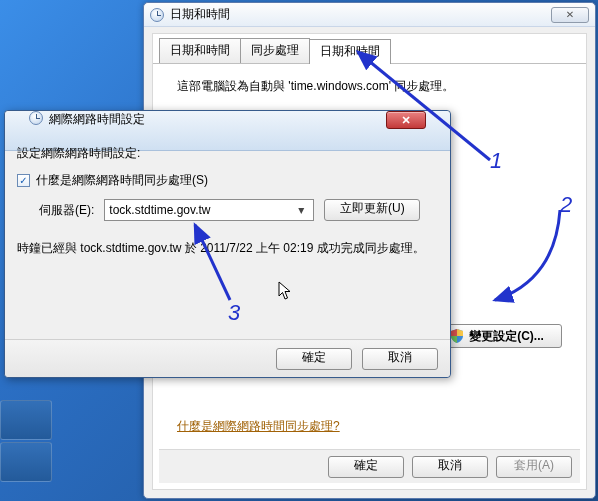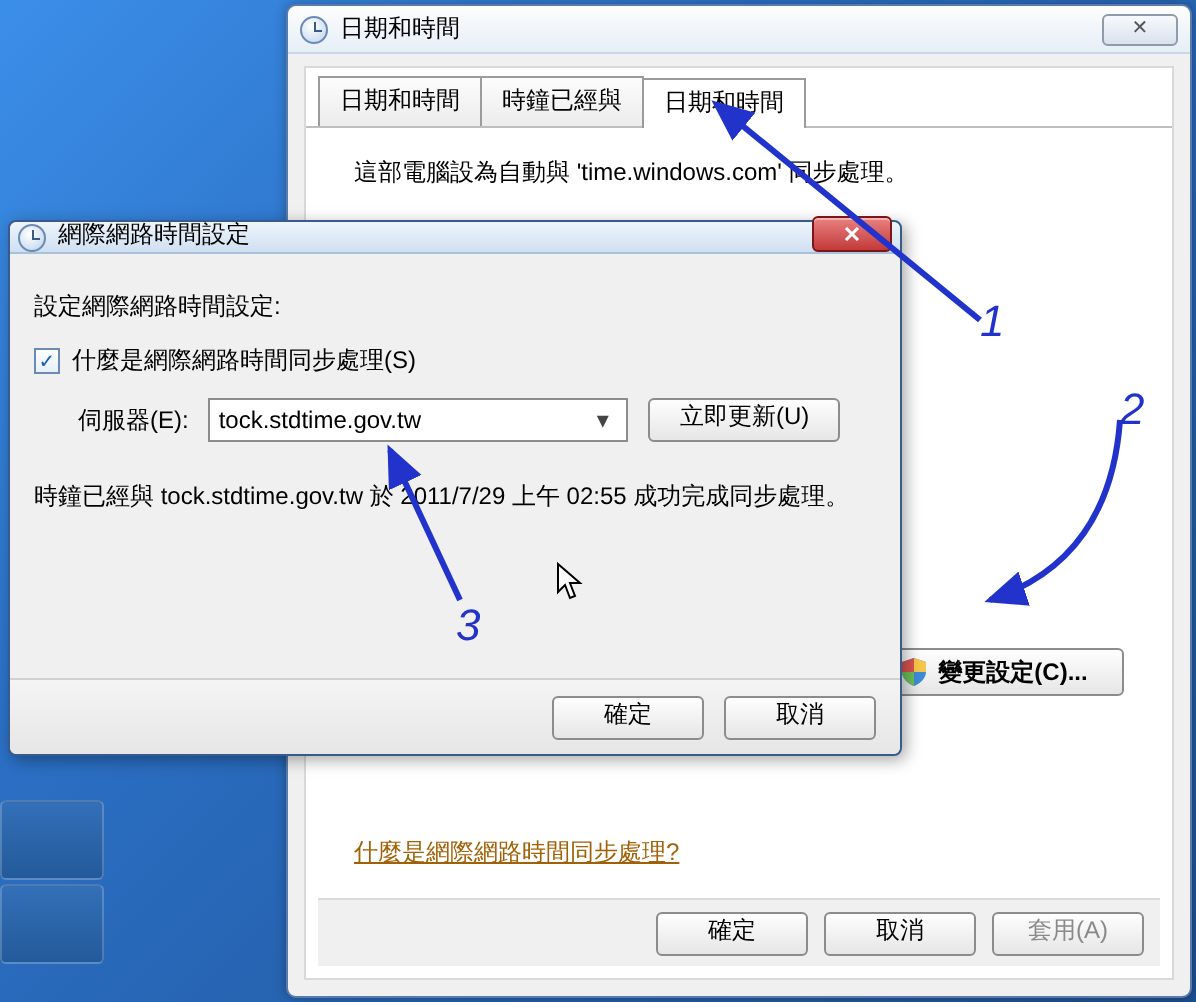"時鐘已經與" span { text: 時鐘已經與 -> 同步處理 }
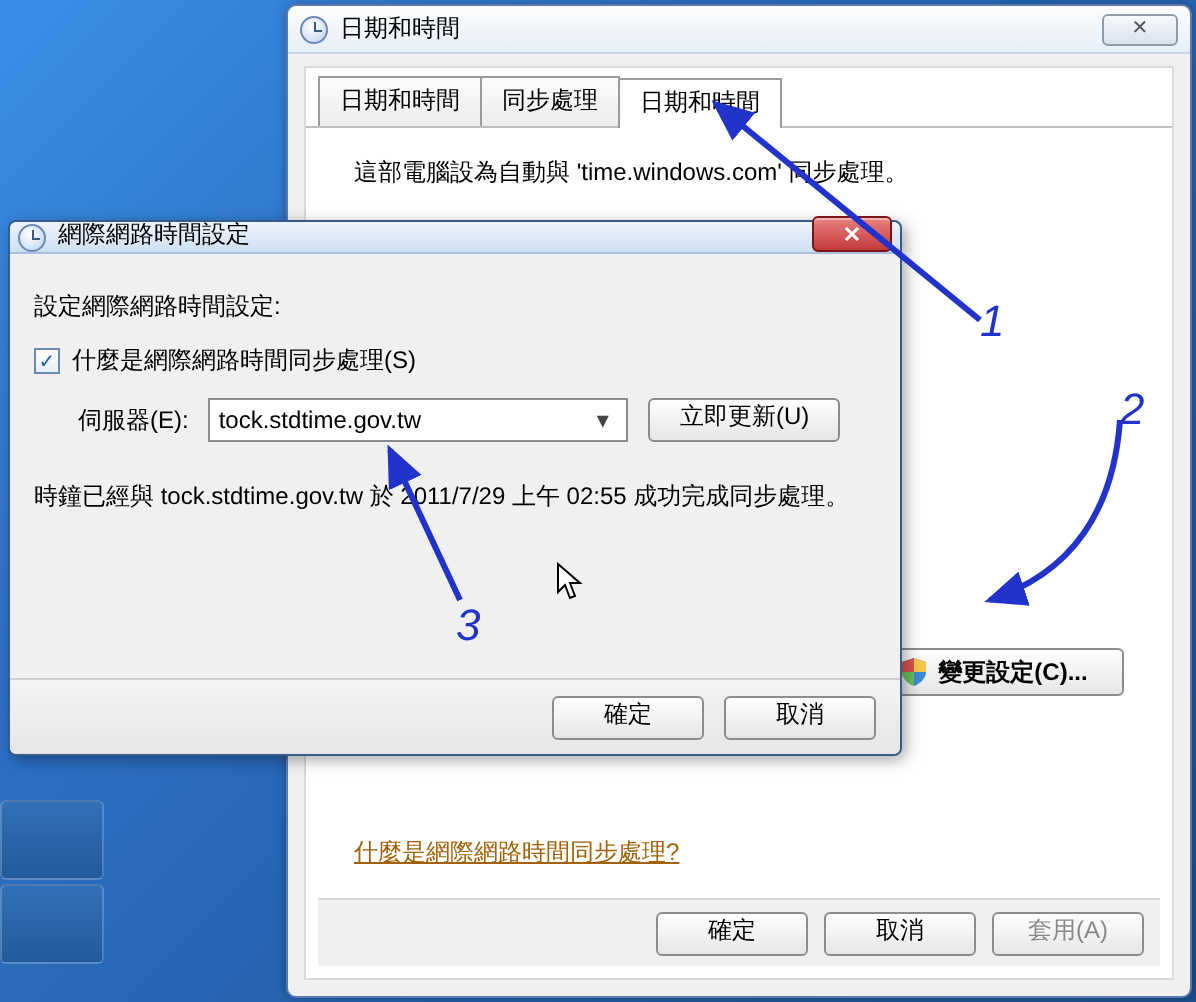"網際網路時間設定" .win-front .titlebar { align-items: flex-end -> flex-start; height: 16px -> 40px; padding: 0 4px -> 0 24px }
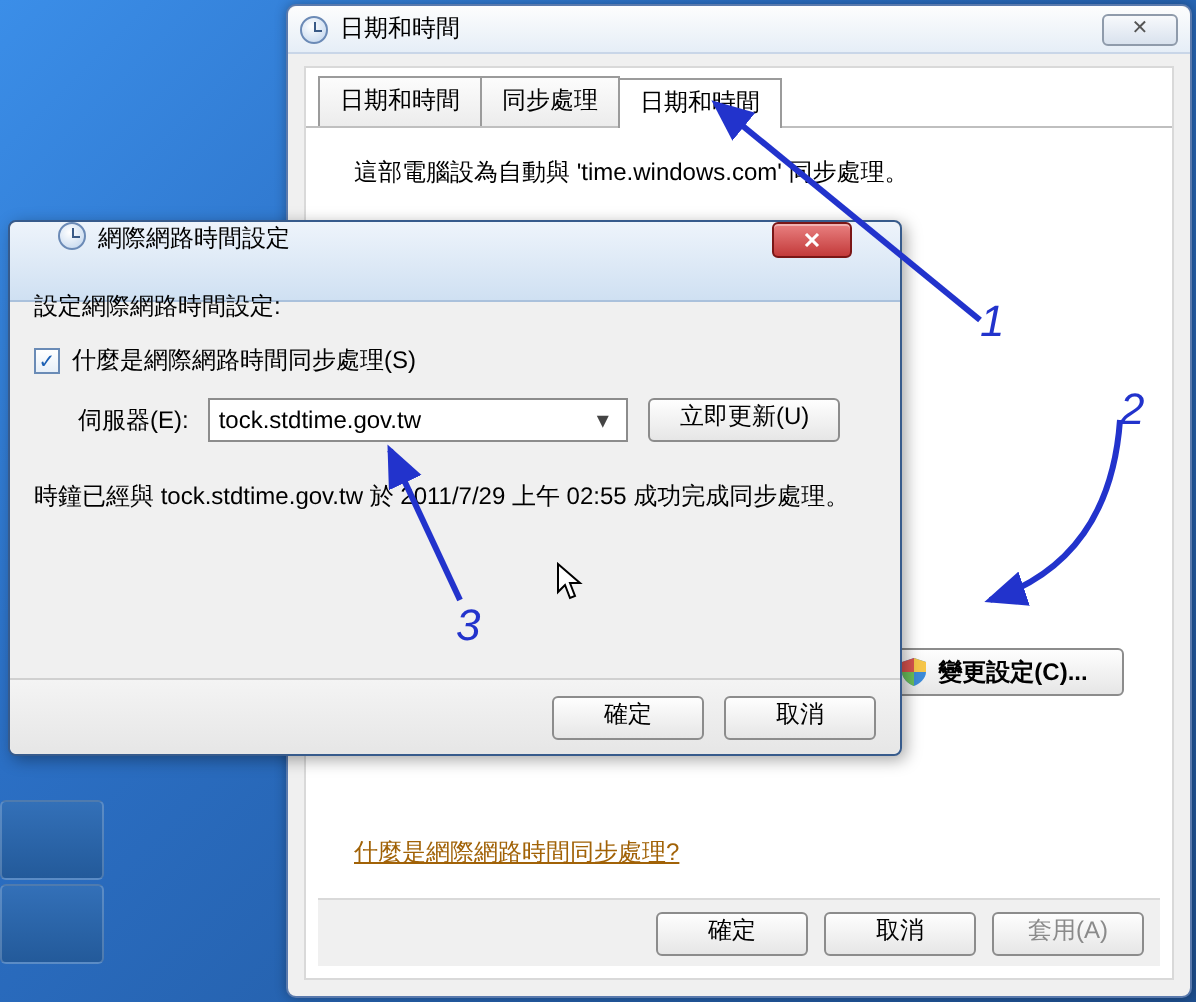"時鐘已經與 tock.stdtime.gov.tw 於 2011/7/29 上午" div.status { text: 2011/7/29 上午 02:55 -> 2011/7/22 上午 02:19 }
